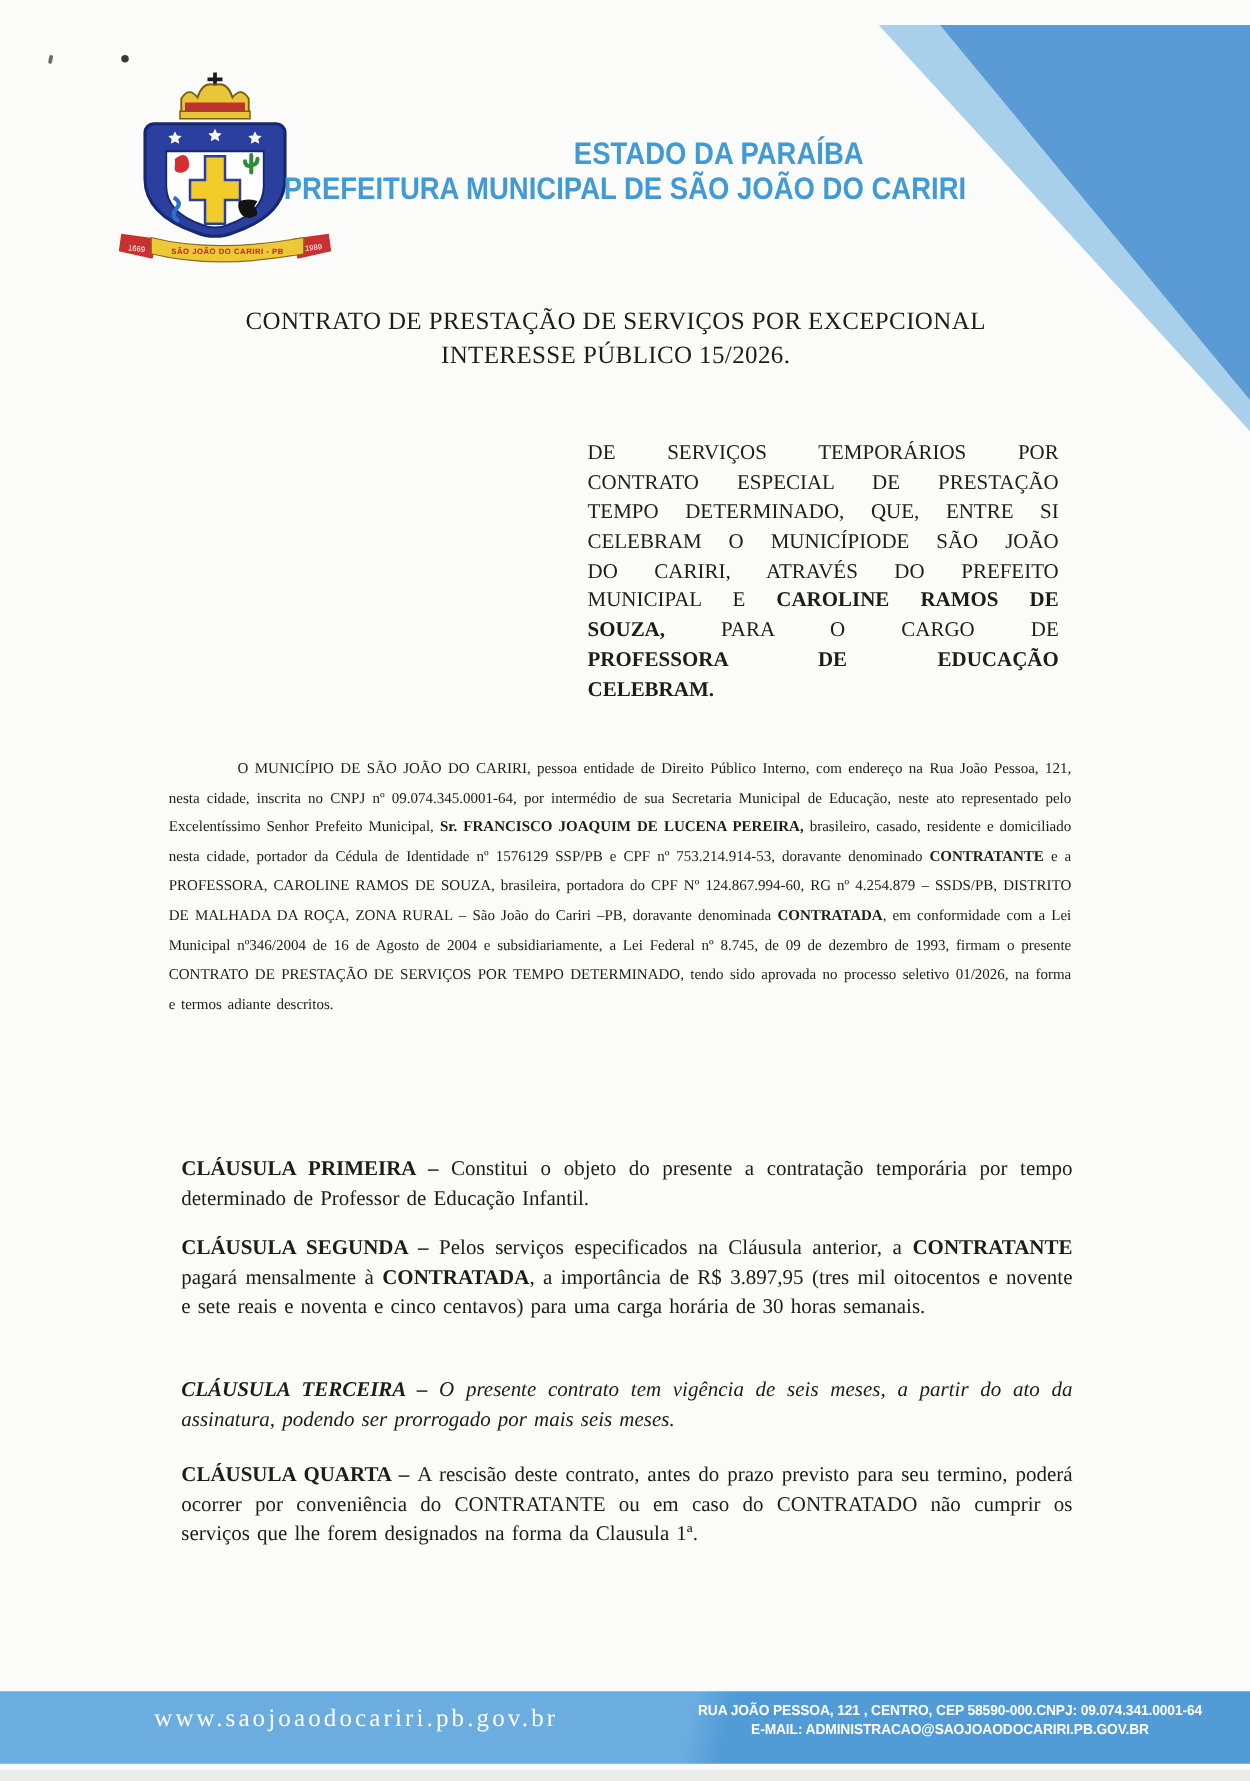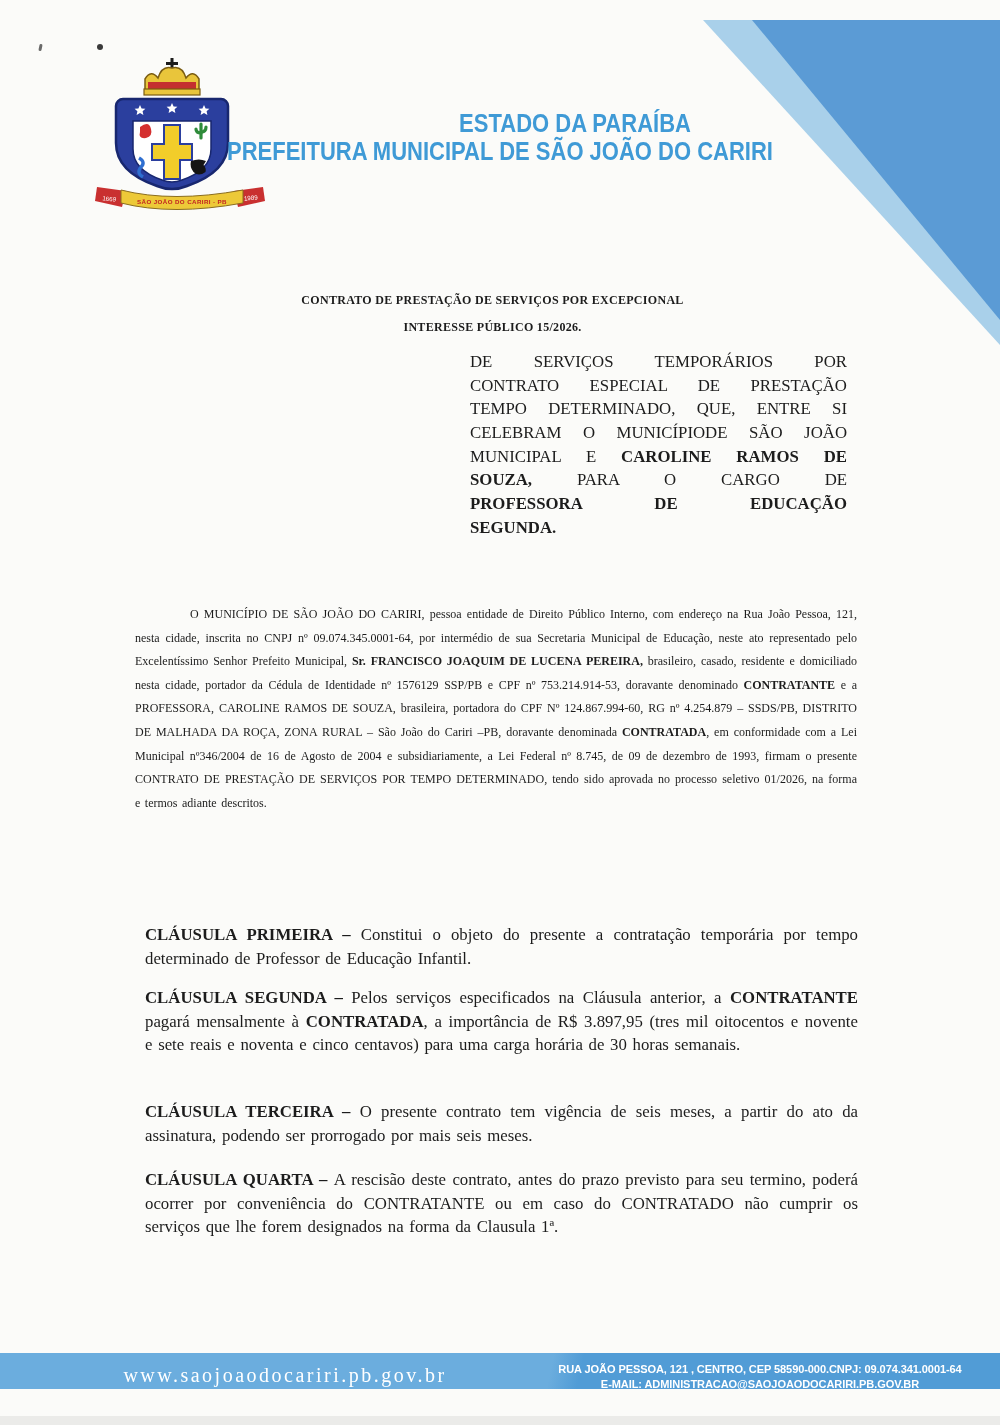"CONTRATO DE PRESTAÇÃO DE SERVIÇOS" .doc-title { font-size: 12px -> 20px; font-weight: bold -> normal; margin-top: 43px -> none }
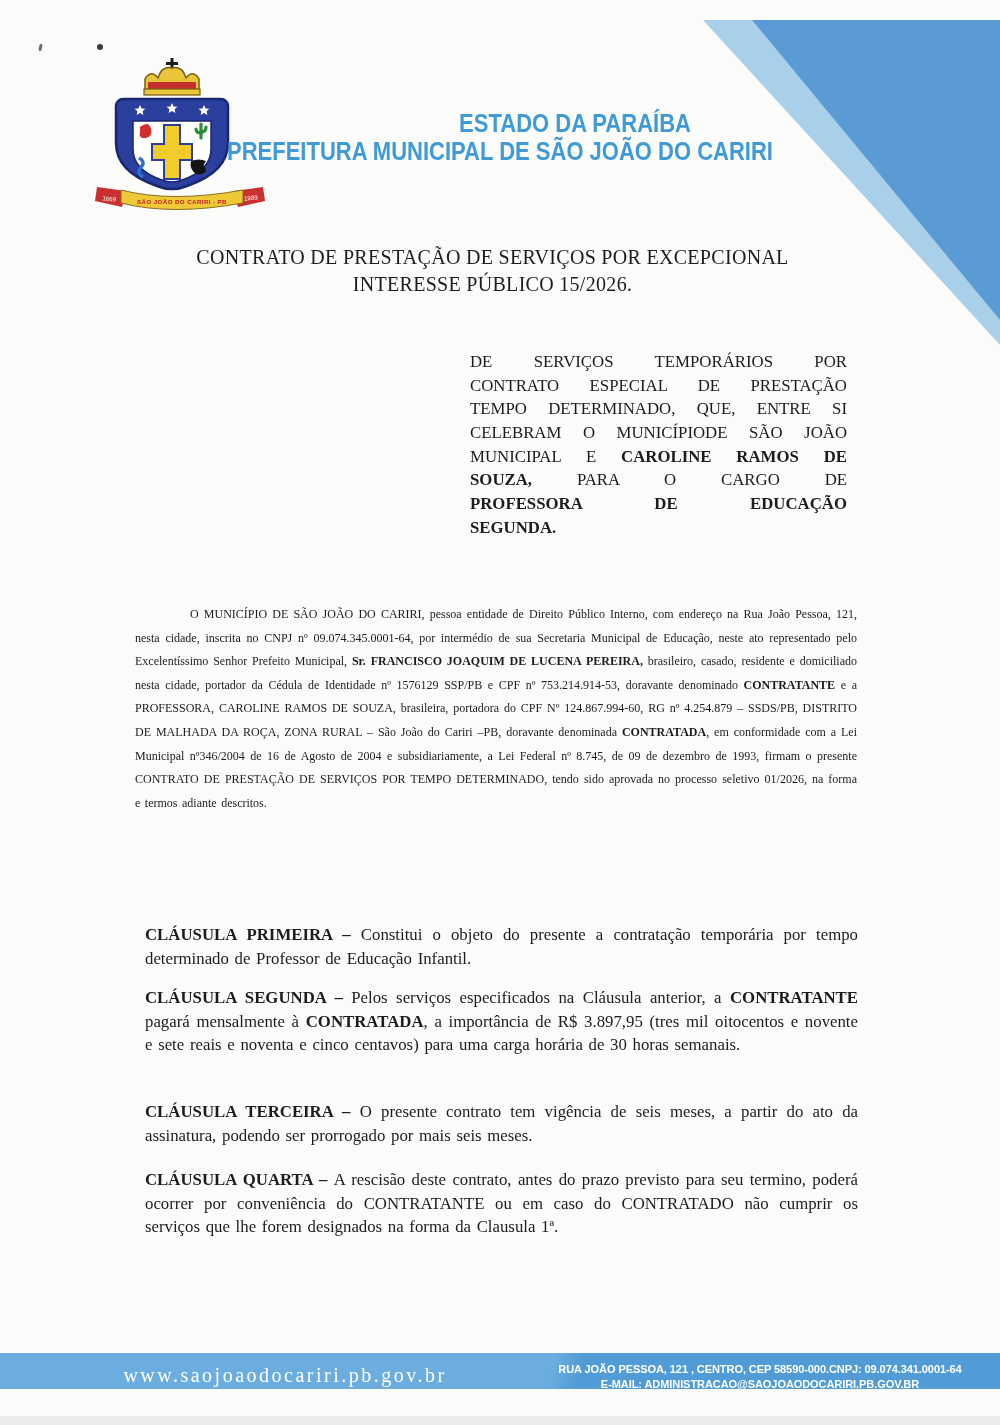"DO CARIRI, ATRAVÉS DO PREFEITO" div.pline { html: none -> <div><span>DO CARIRI, ATRAVÉS DO PREFEITO</span></div> }
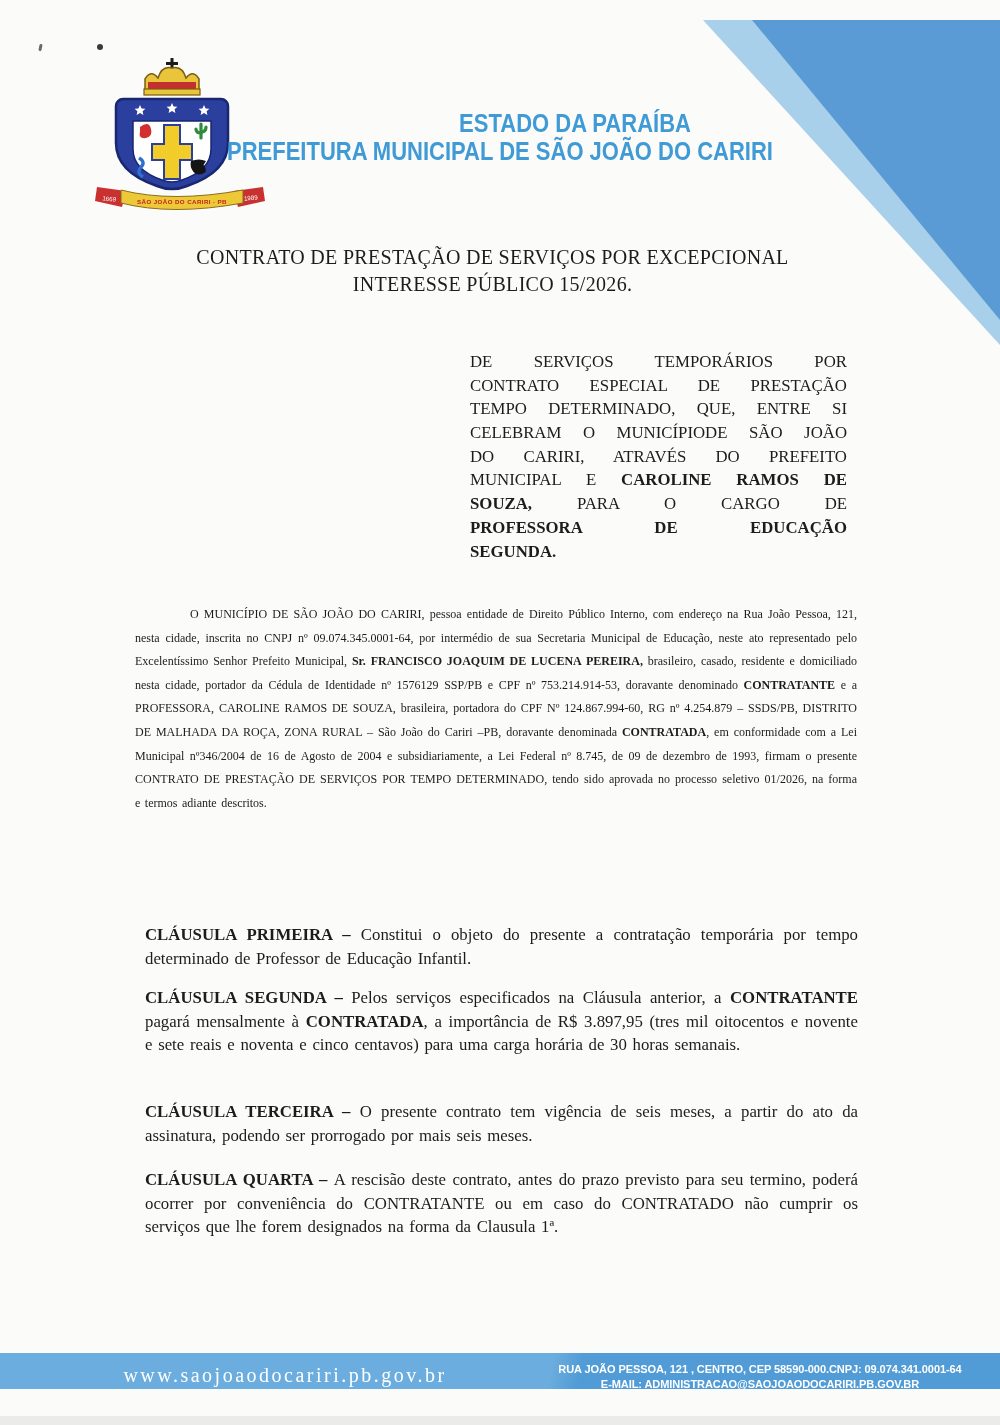"SEGUNDA." span.b { text: SEGUNDA -> CELEBRAM }
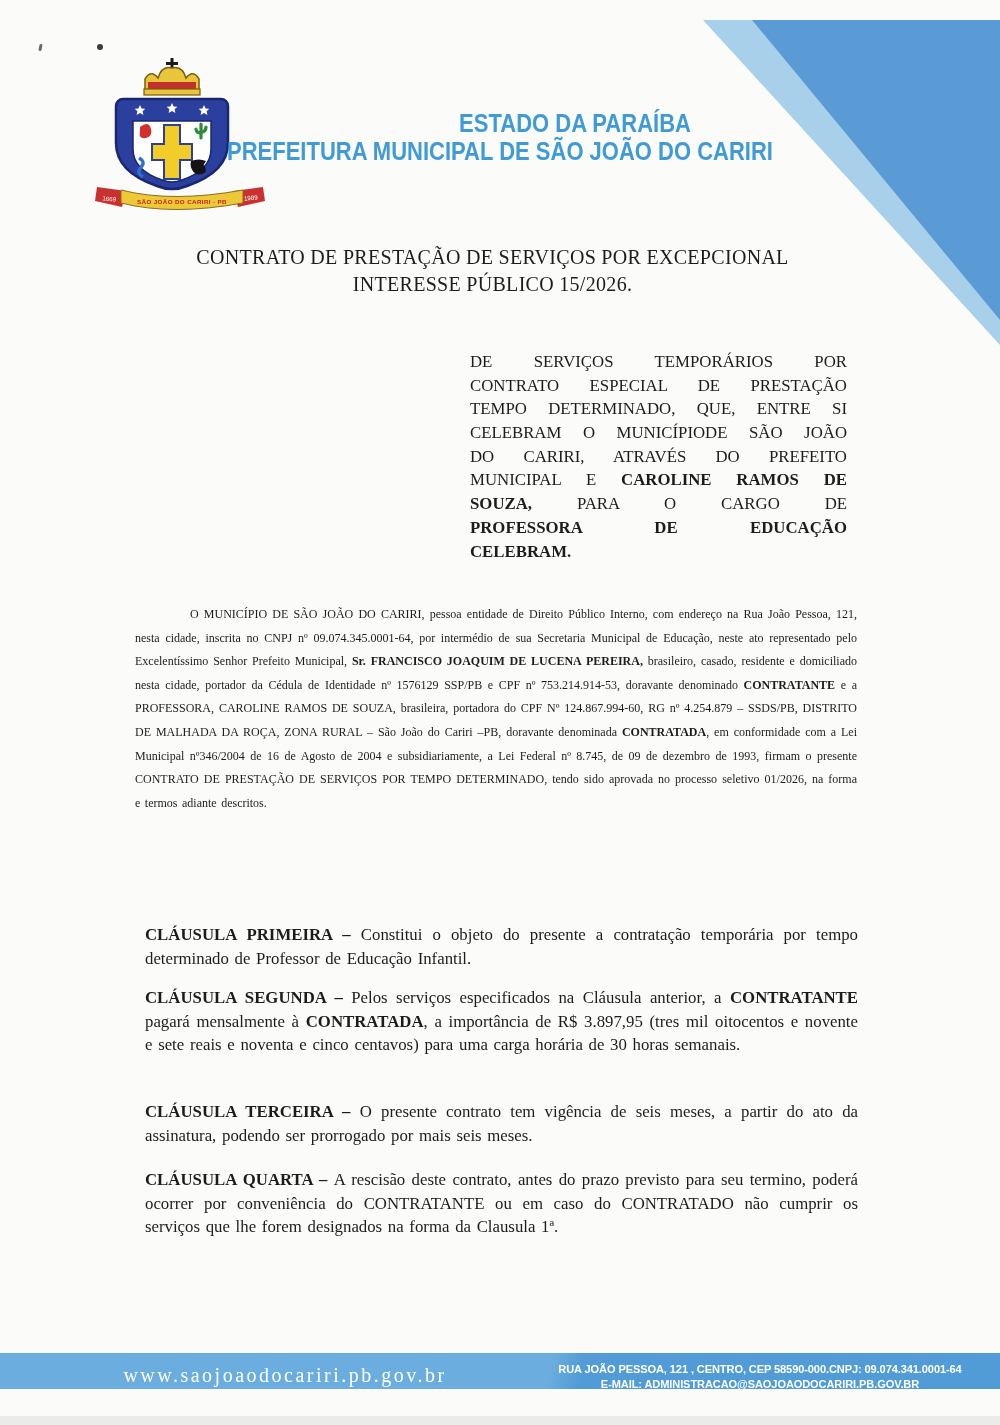"CLÁUSULA TERCEIRA – O presente" .c3 { font-style: none -> italic }
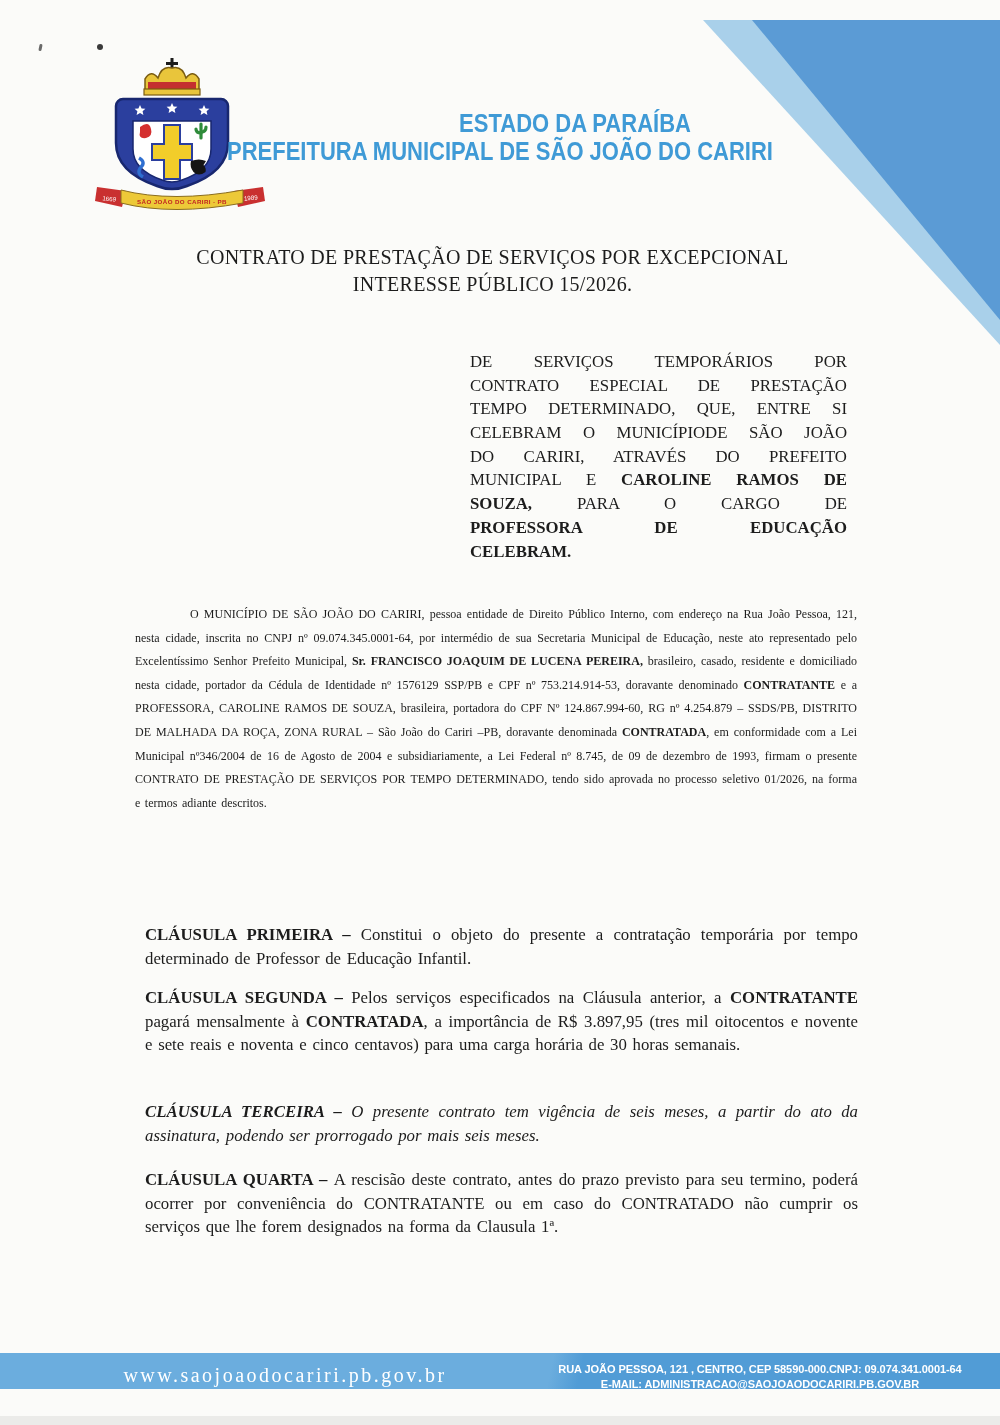"www.saojoaodocariri.pb.gov.br" .footer-band { height: 36px -> 58px }
